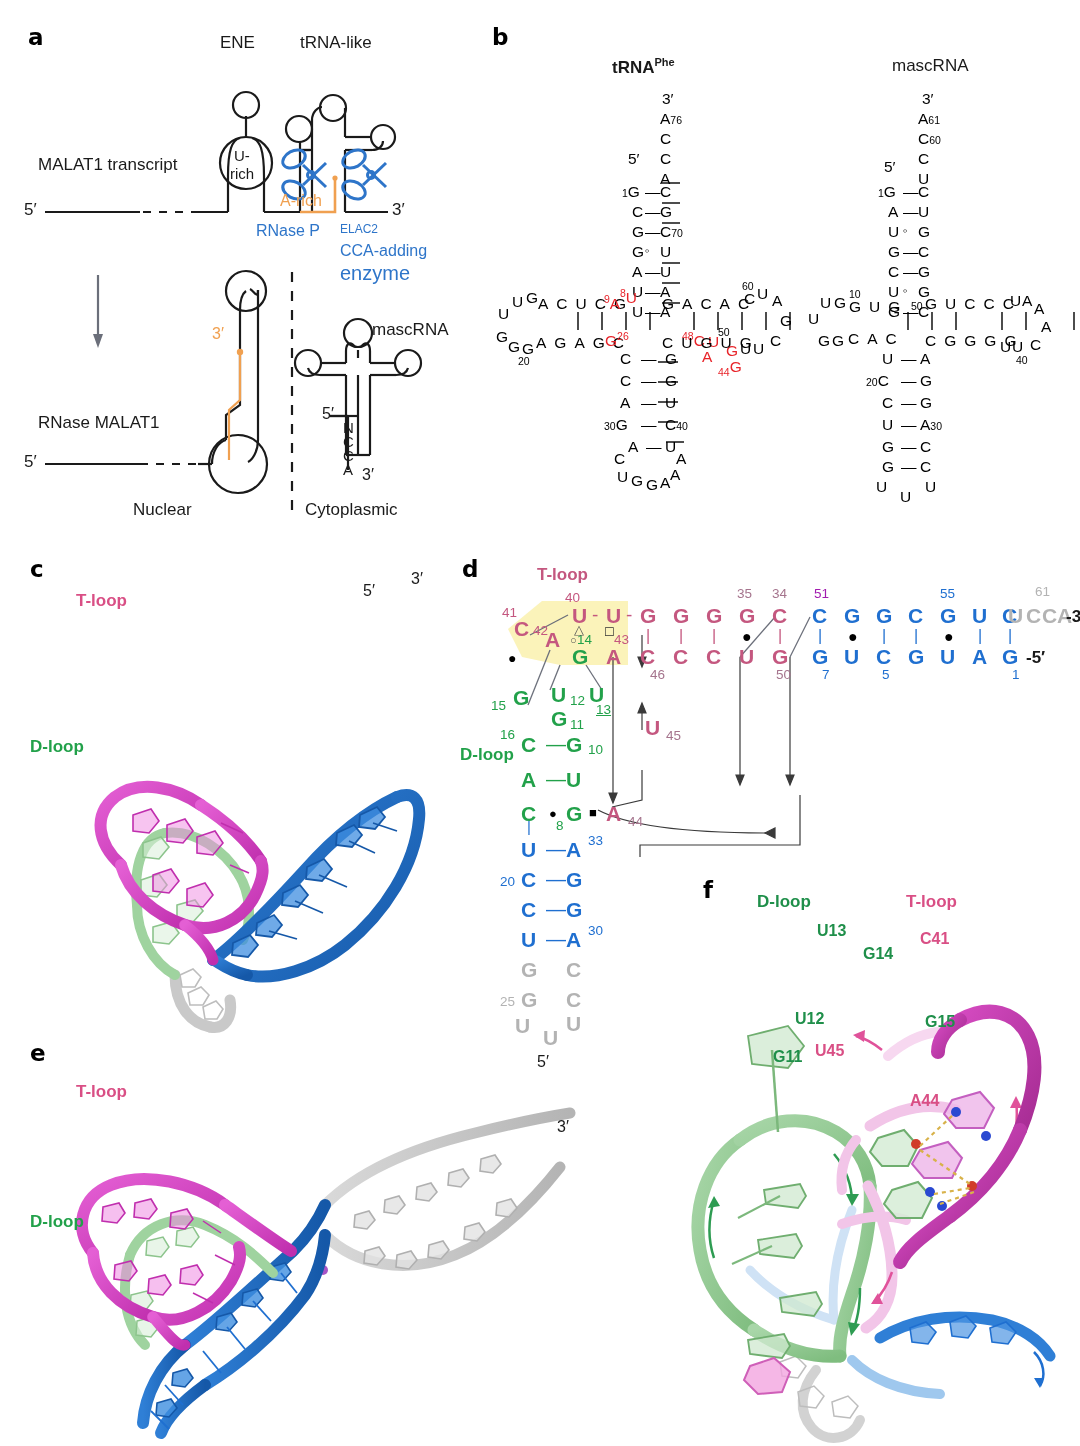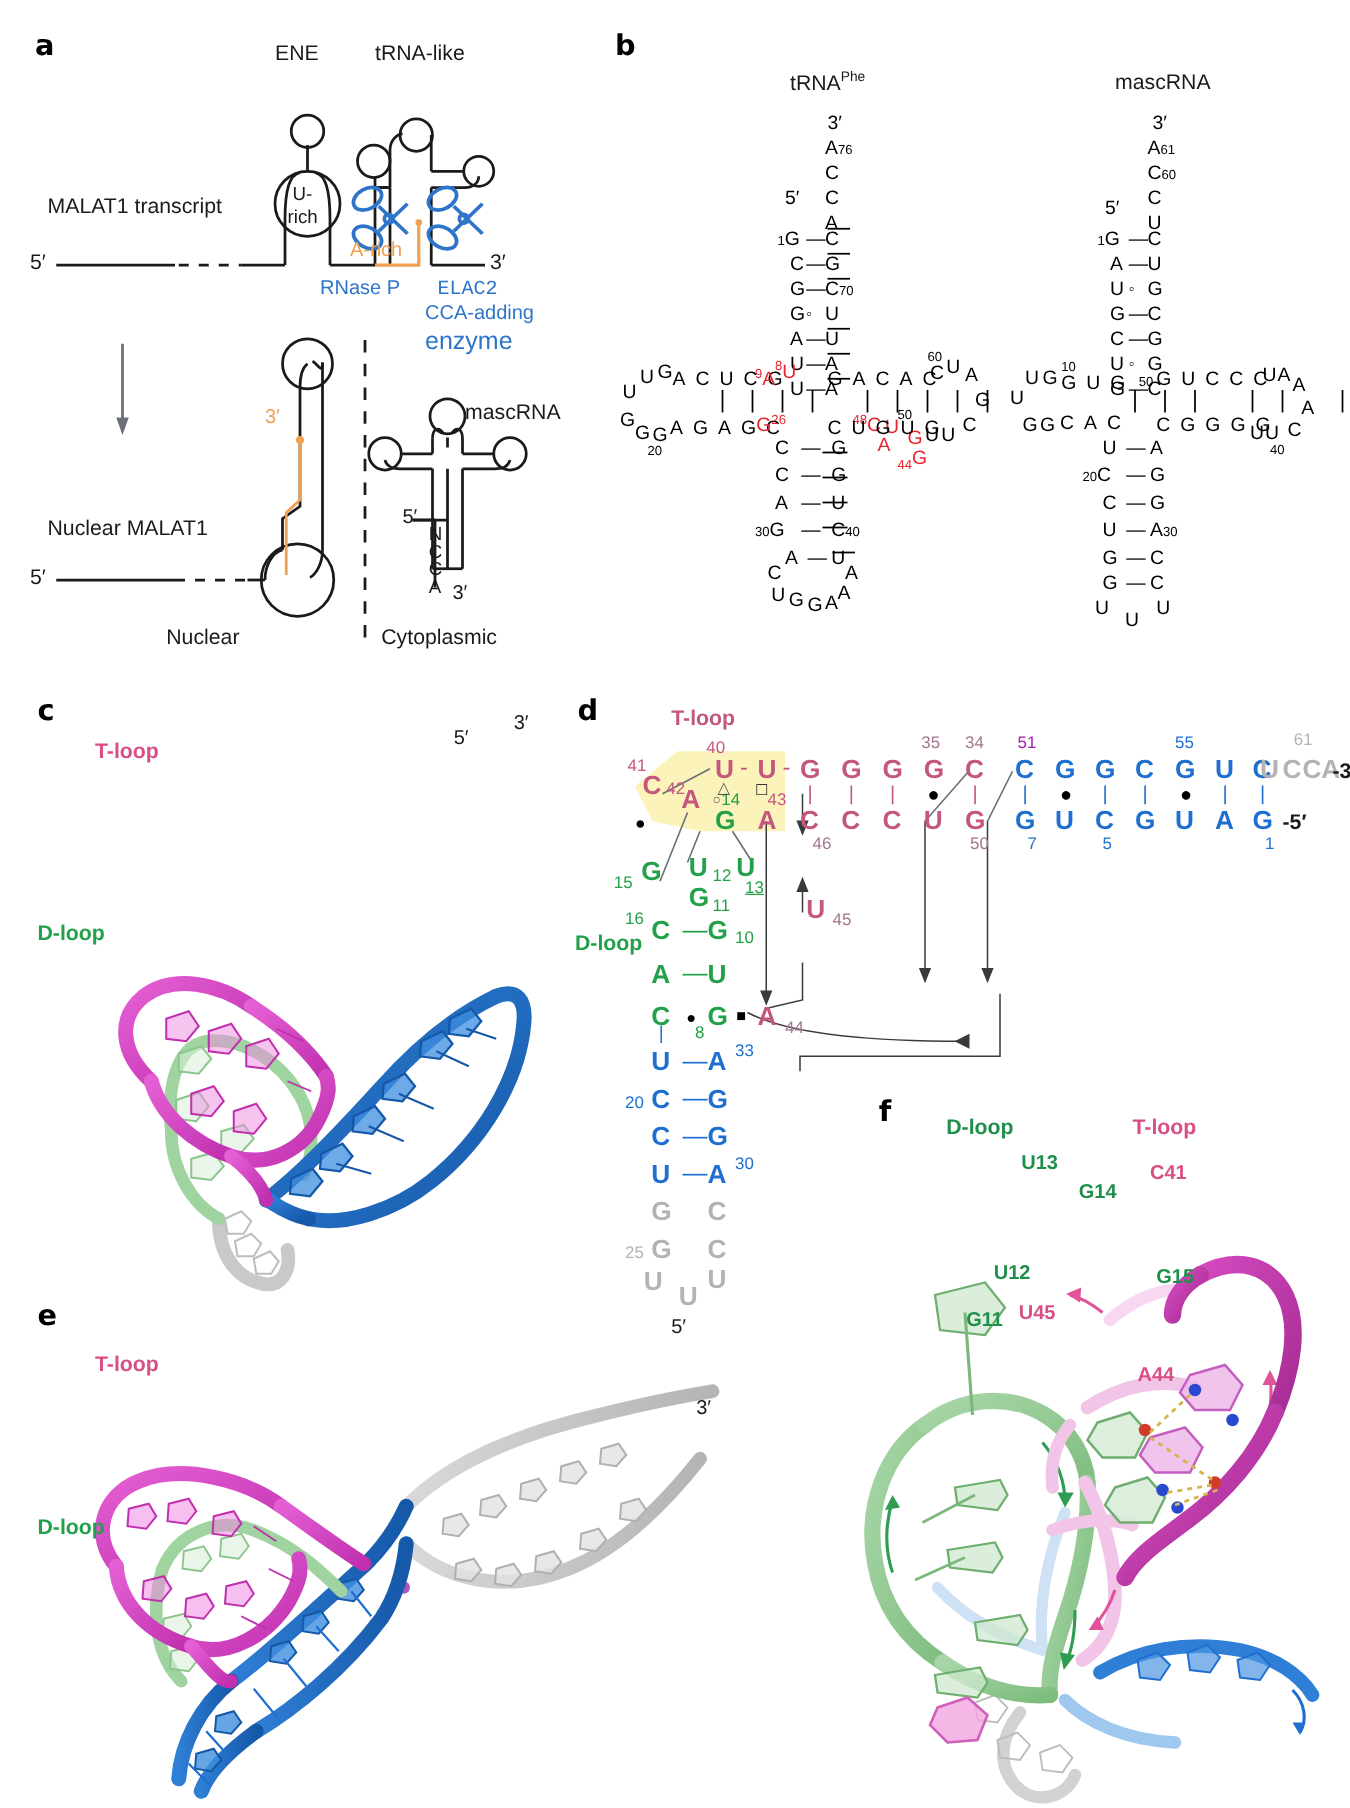"tRNAPhe" div.txt { font-weight: none -> bold; left: 632px -> 612px }
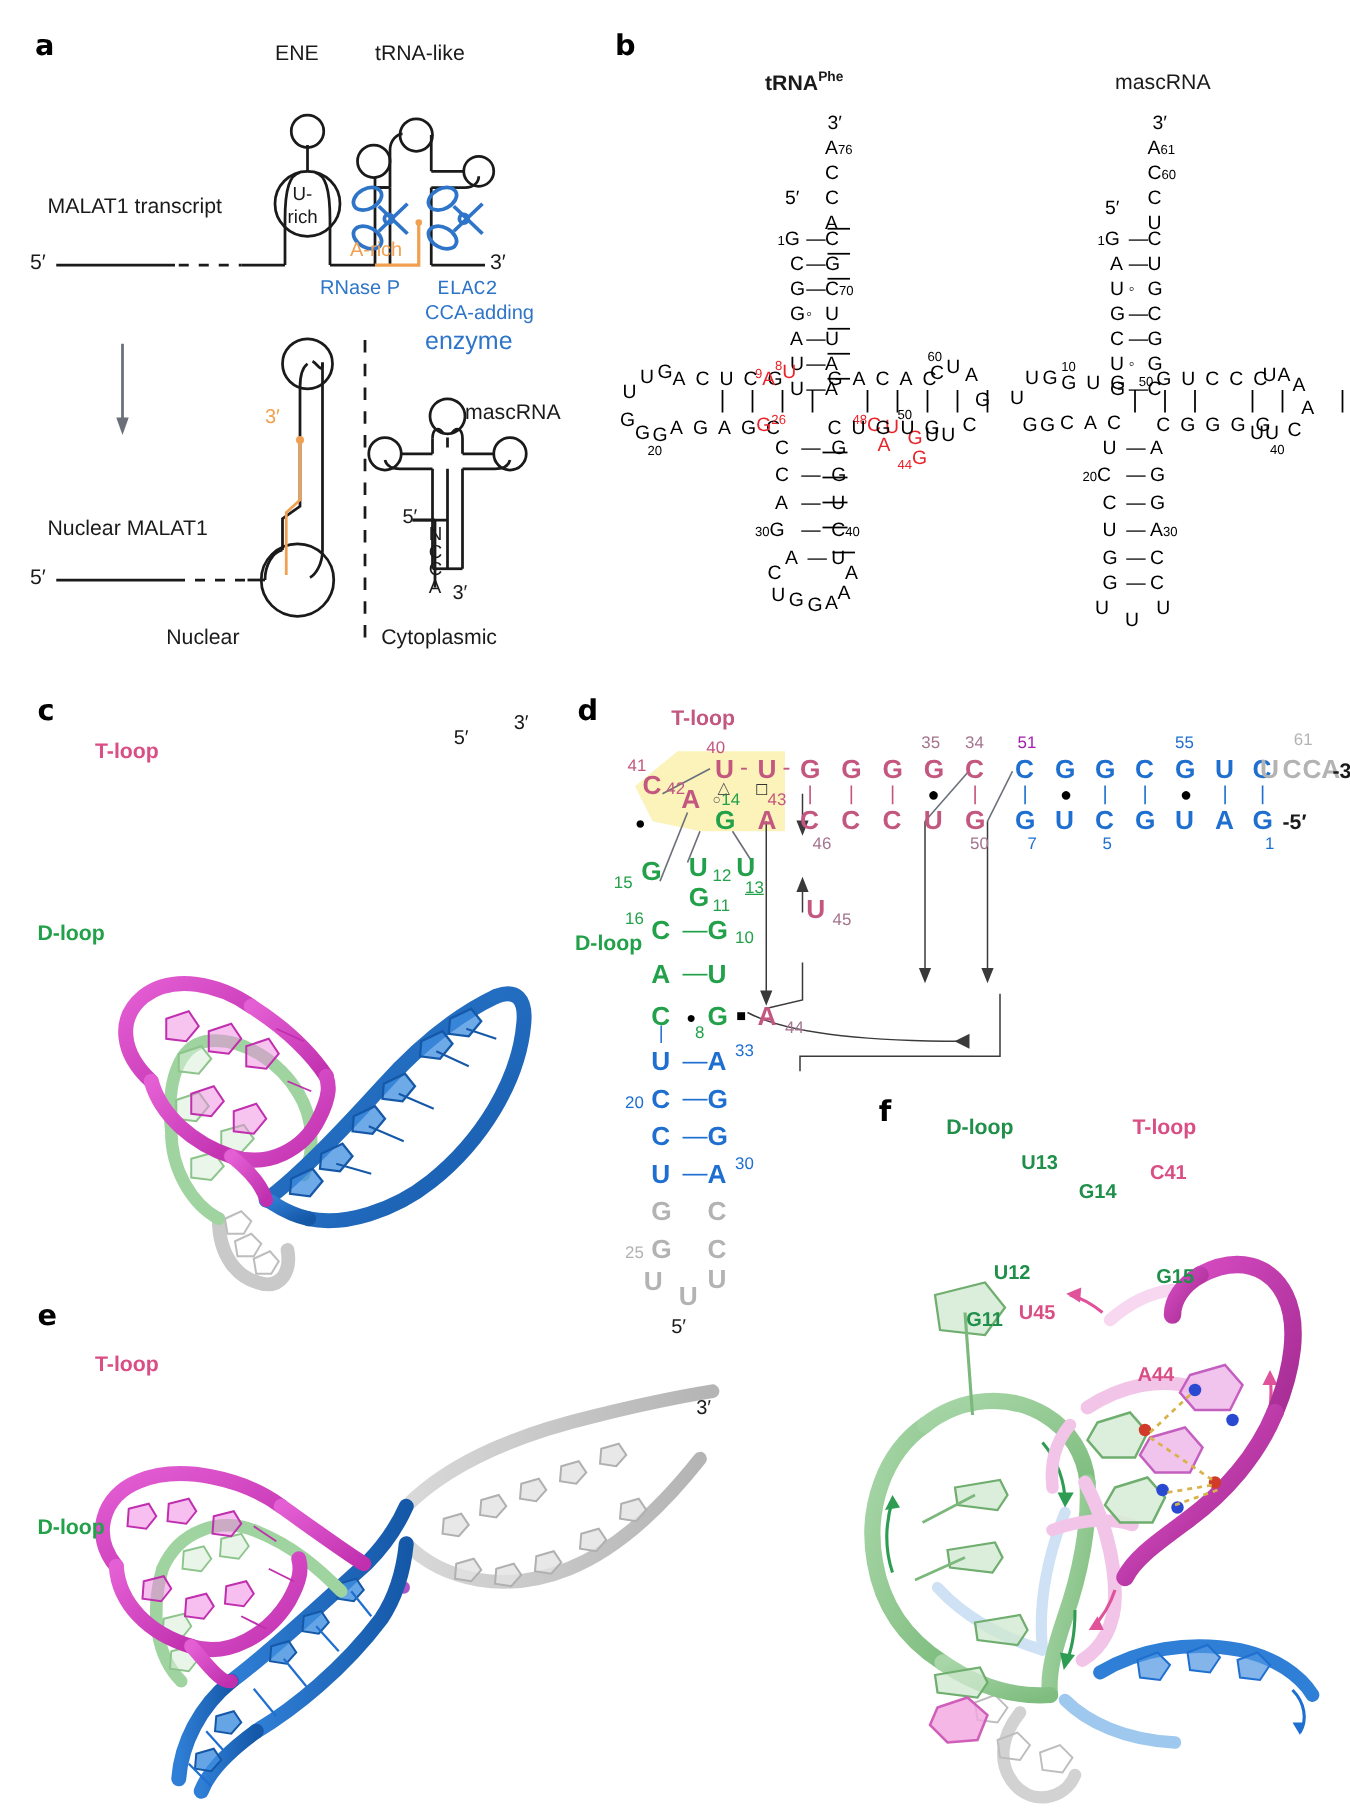"ELAC2" div.txt { font-family: Liberation Mono, monospace -> none; font-size: 16px -> 12px; left: 350px -> 340px }
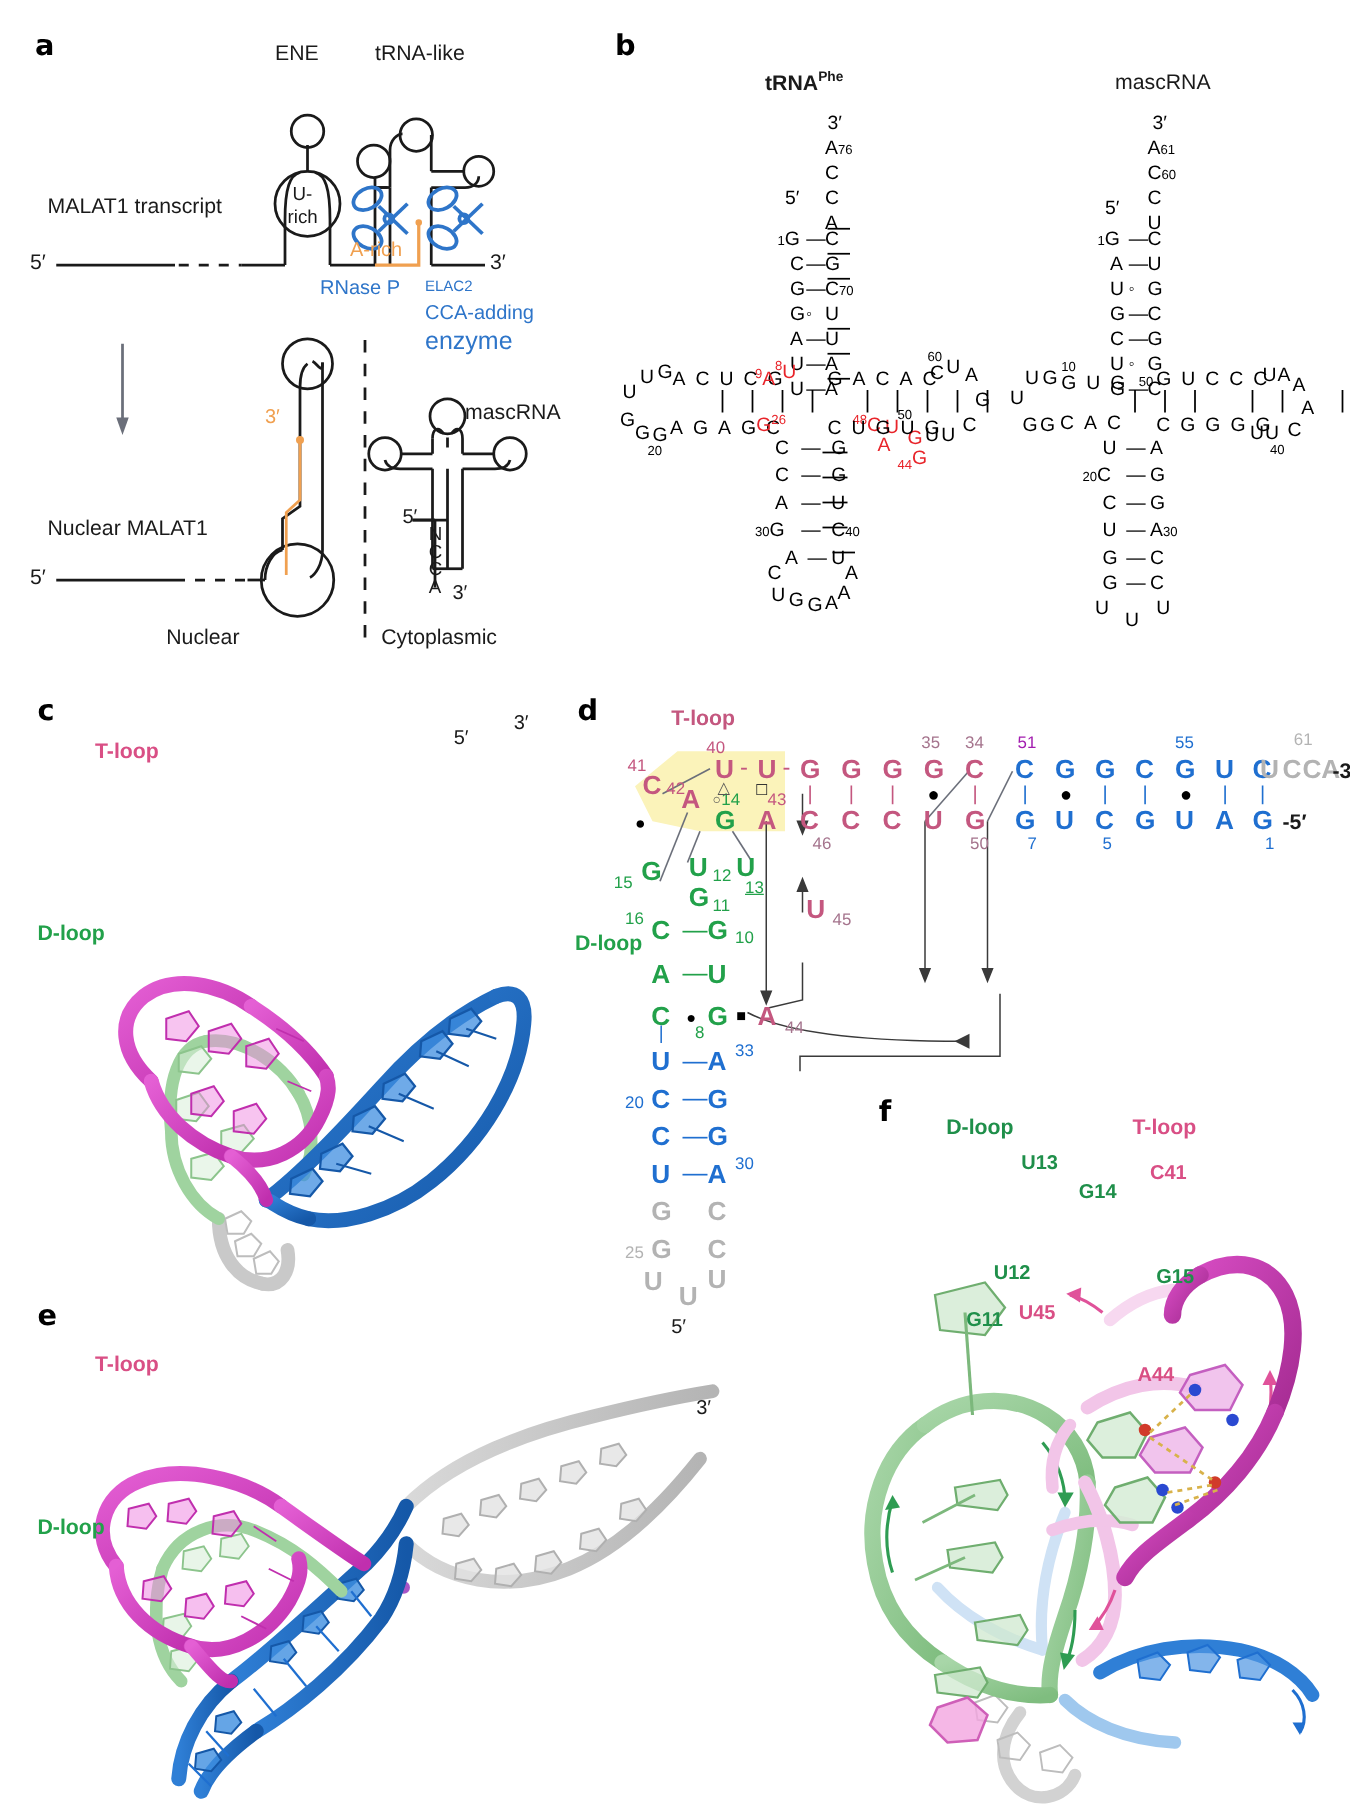"Nuclear MALAT1" div.txt { text: Nuclear -> RNase }
